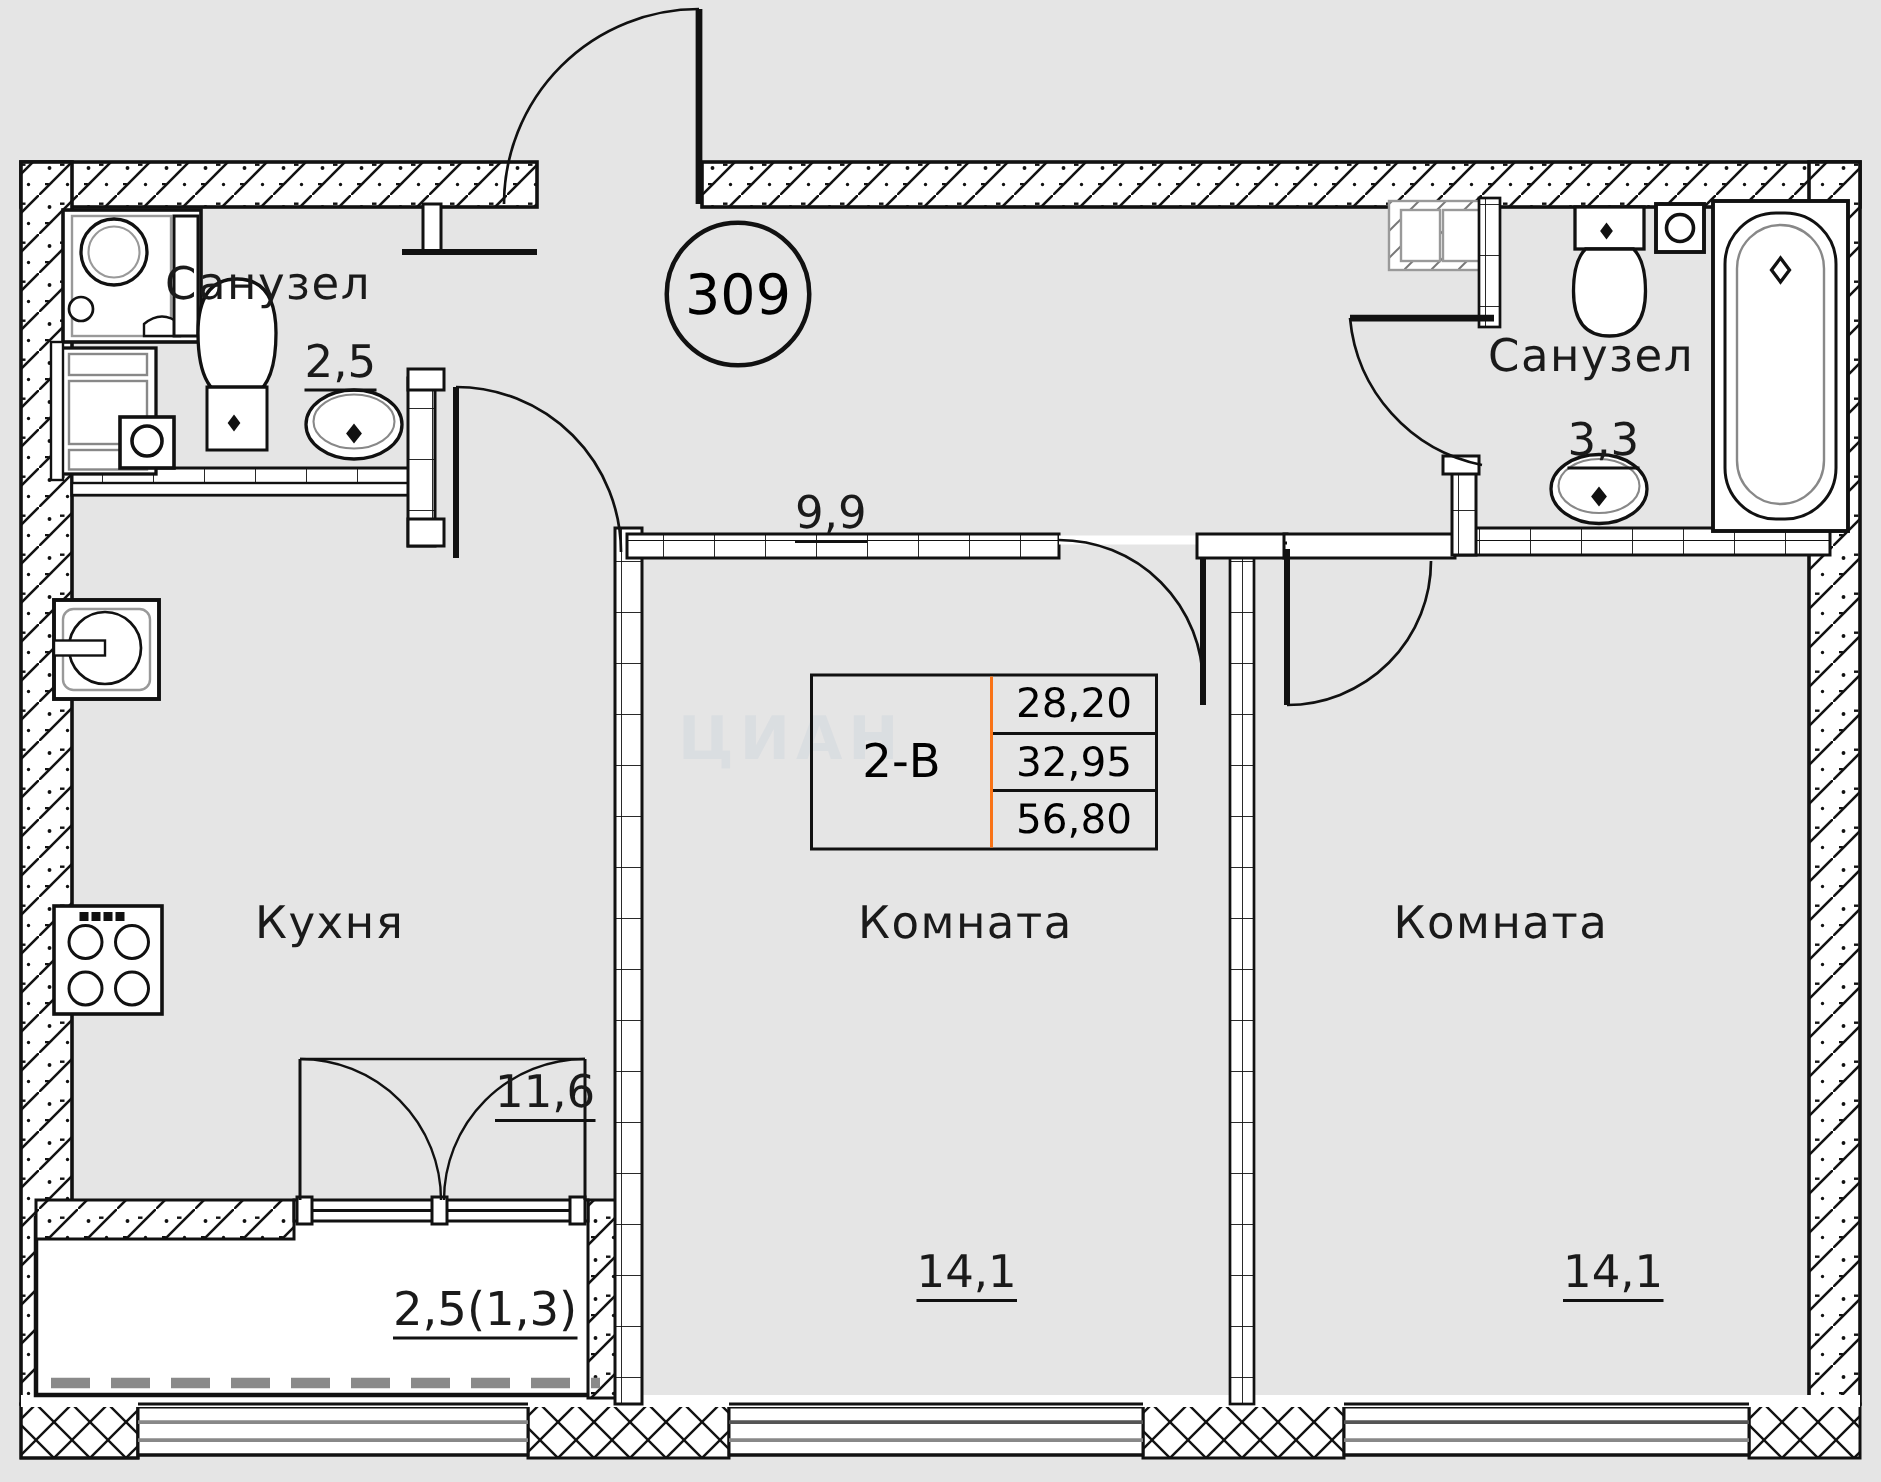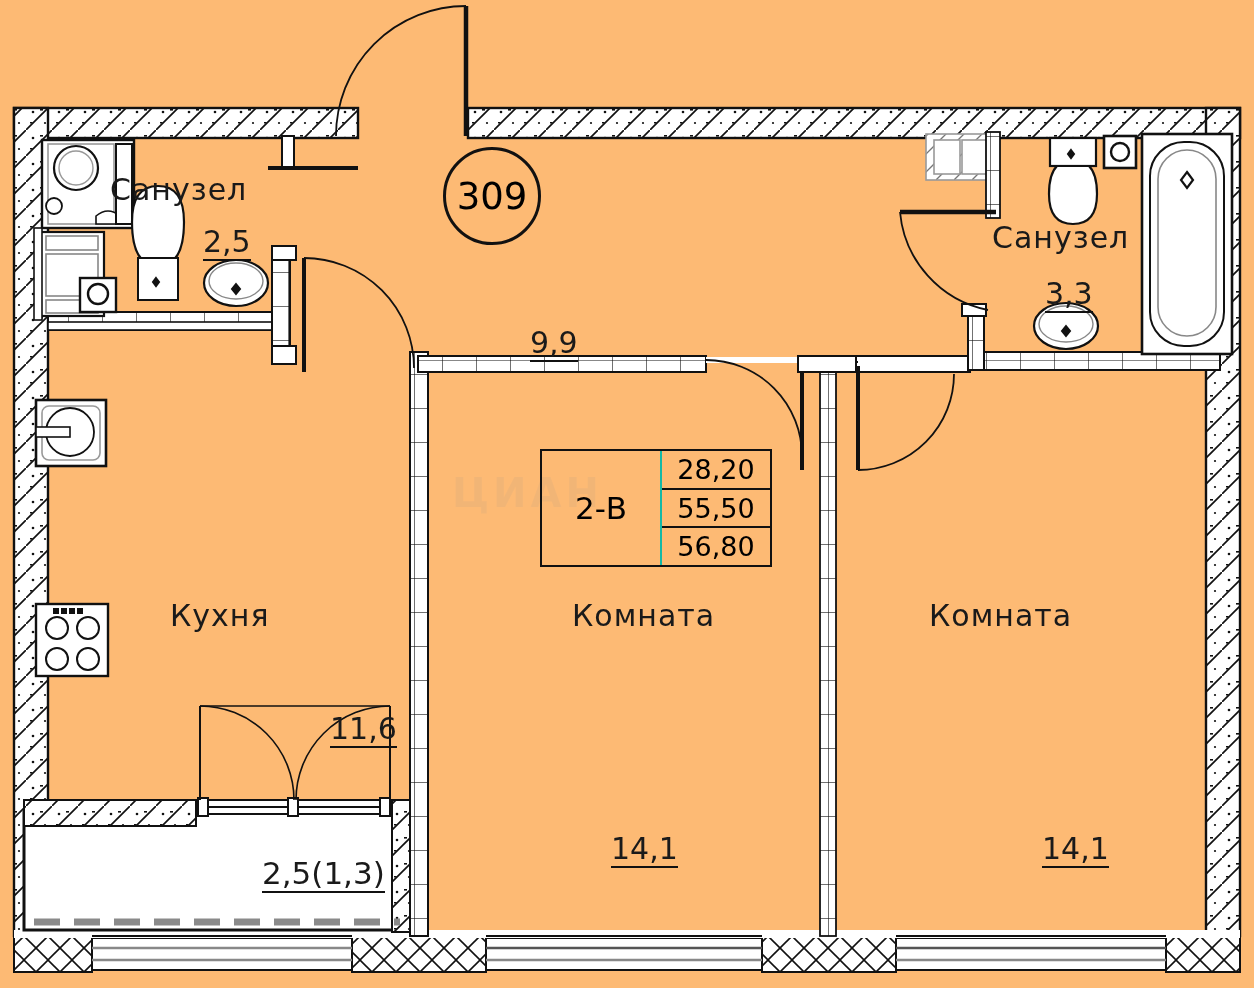"Санузел" #stage { background: #fdba74 -> #e5e5e5 }
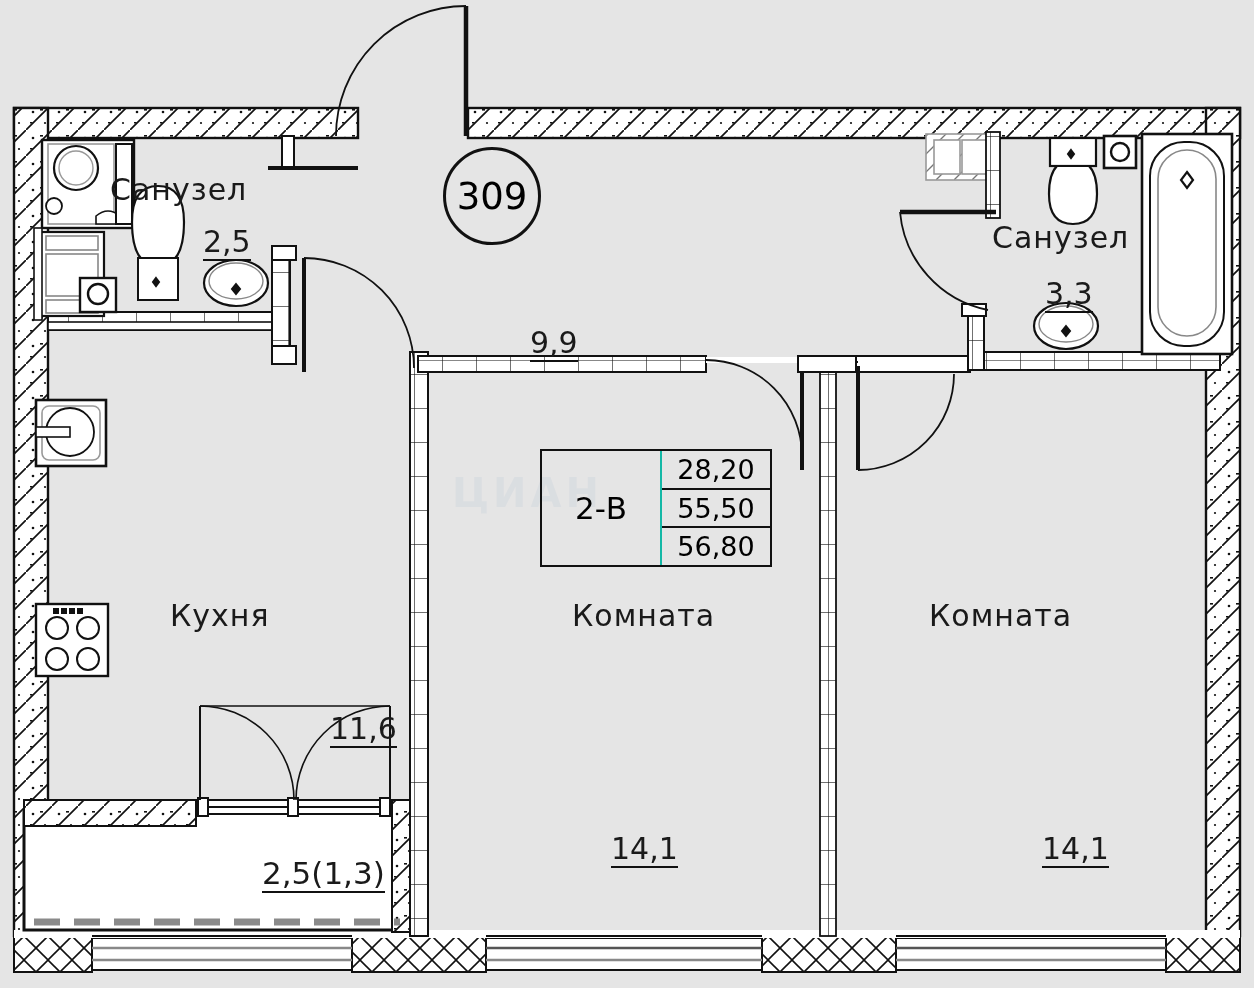"28,20" .tbl .right { border-left: 2px solid #14b8a6 -> 2px solid #f97316 }
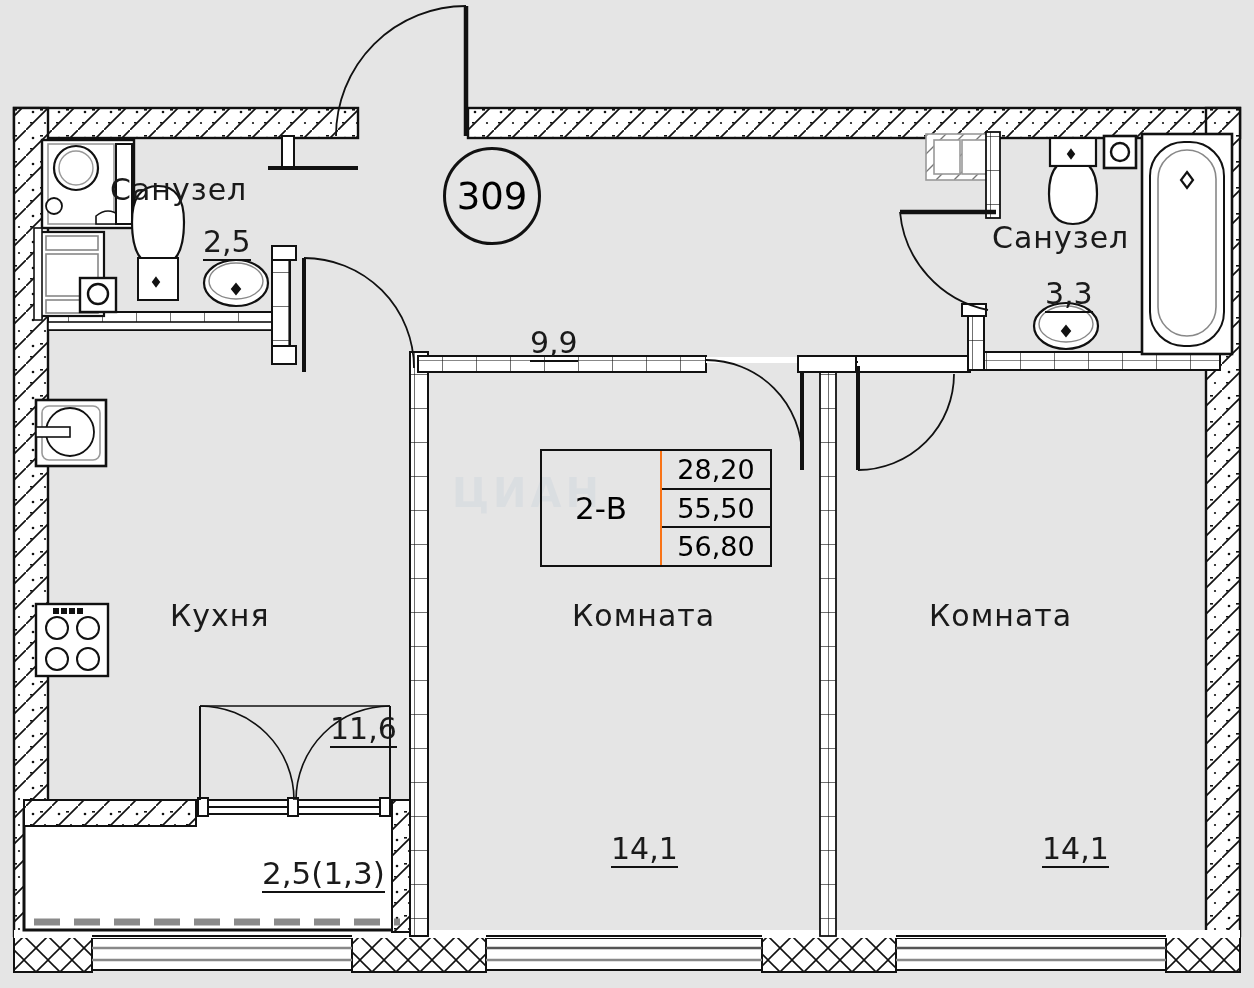"55,50" div { text: 55,50 -> 32,95 }
